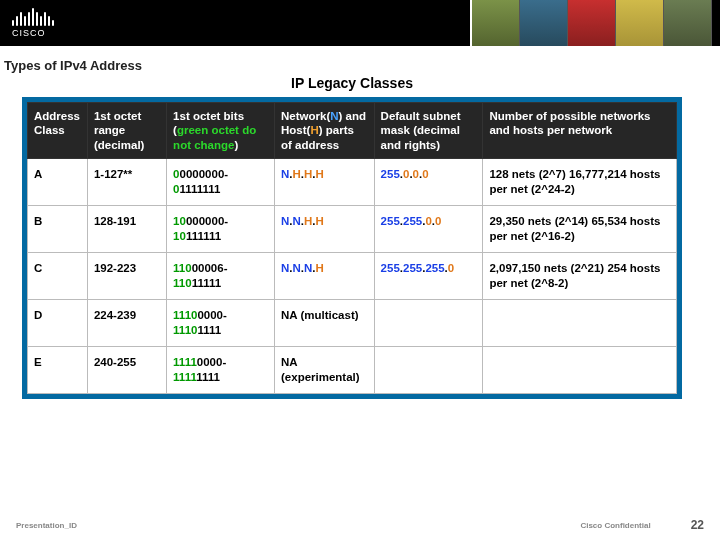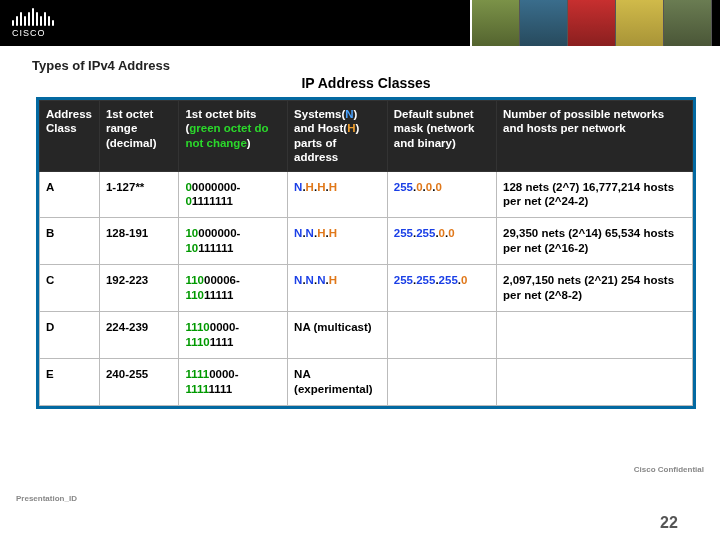"Types of IPv4 Address" .content { padding: 12px 20px 0 32px -> 12px 20px 0 4px }
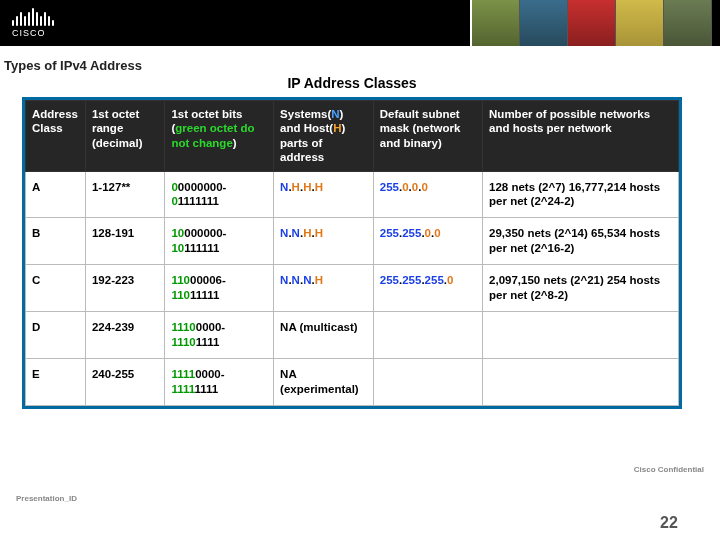"IP Address Classes" div.table-title { text: Address -> Legacy }
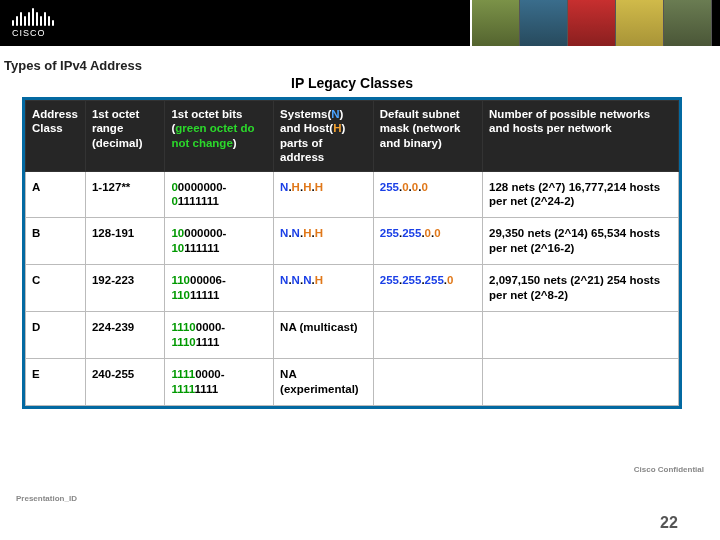"Address Class" .tablewrap { border: 3px solid #0369a1 -> 5px solid #0369a1 }
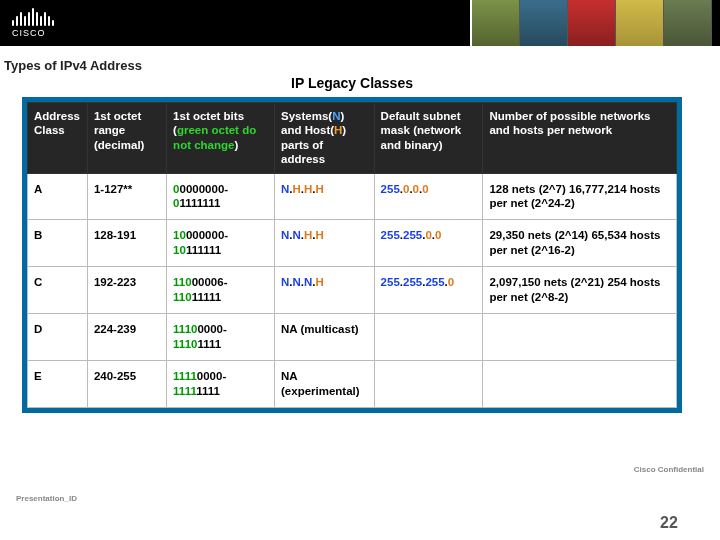"Systems(" span { text: Systems -> Network }
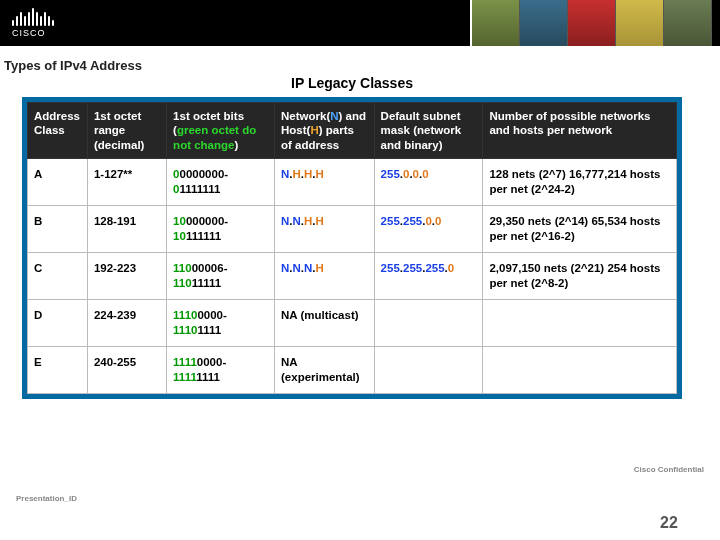"Default subnet mask (network and" th.col-e { text: network and binary -> decimal and rights }
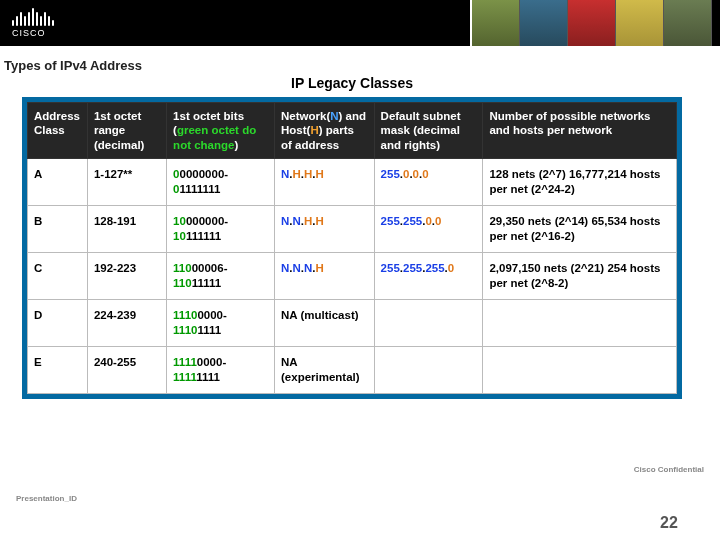"Cisco Confidential" .footer .right { flex-direction: column -> none }
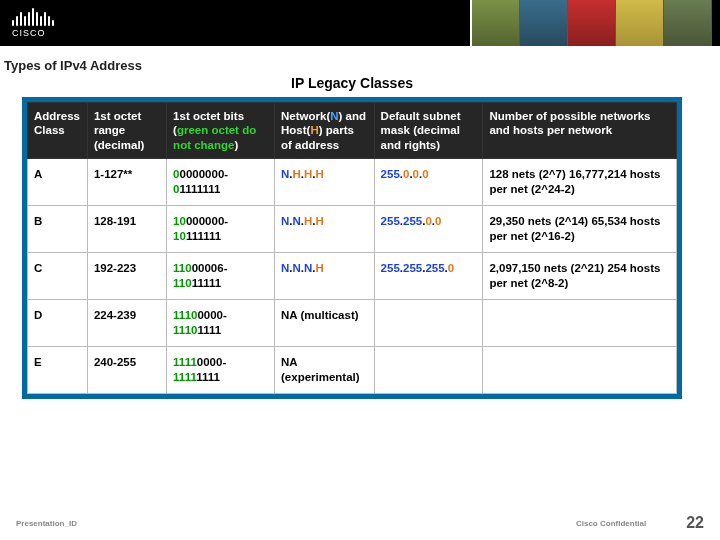"22" .slidenum { font-size: 16px -> 12px }
